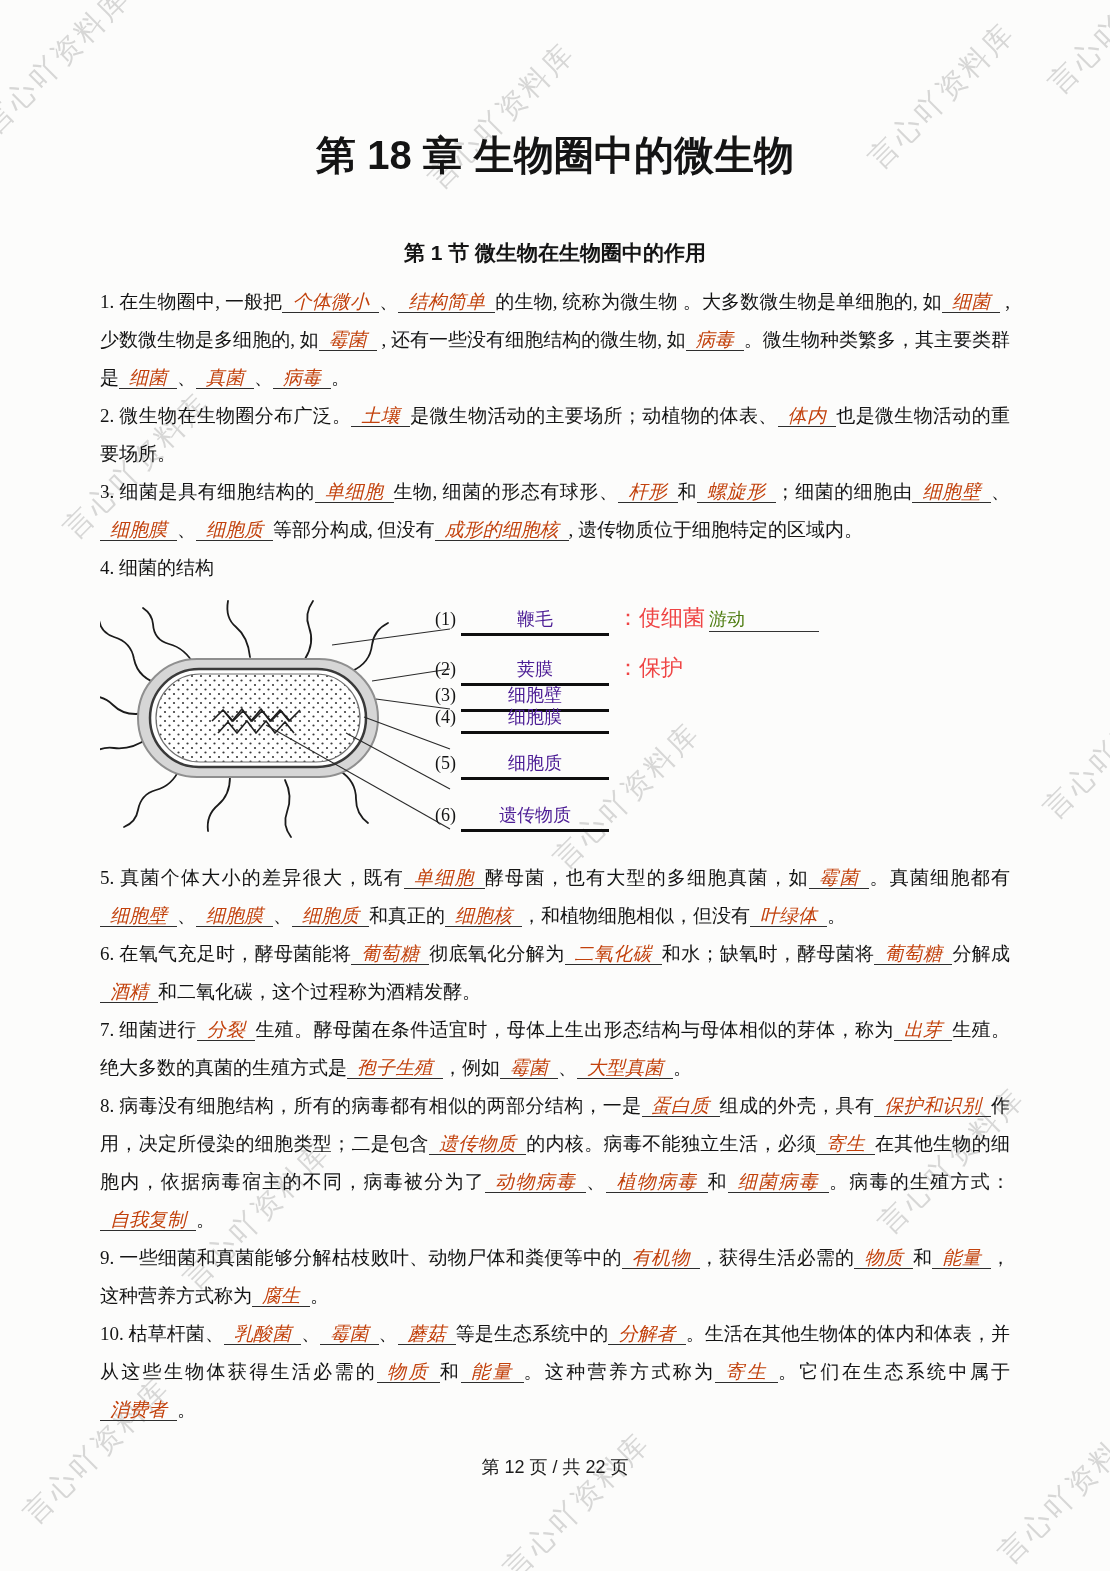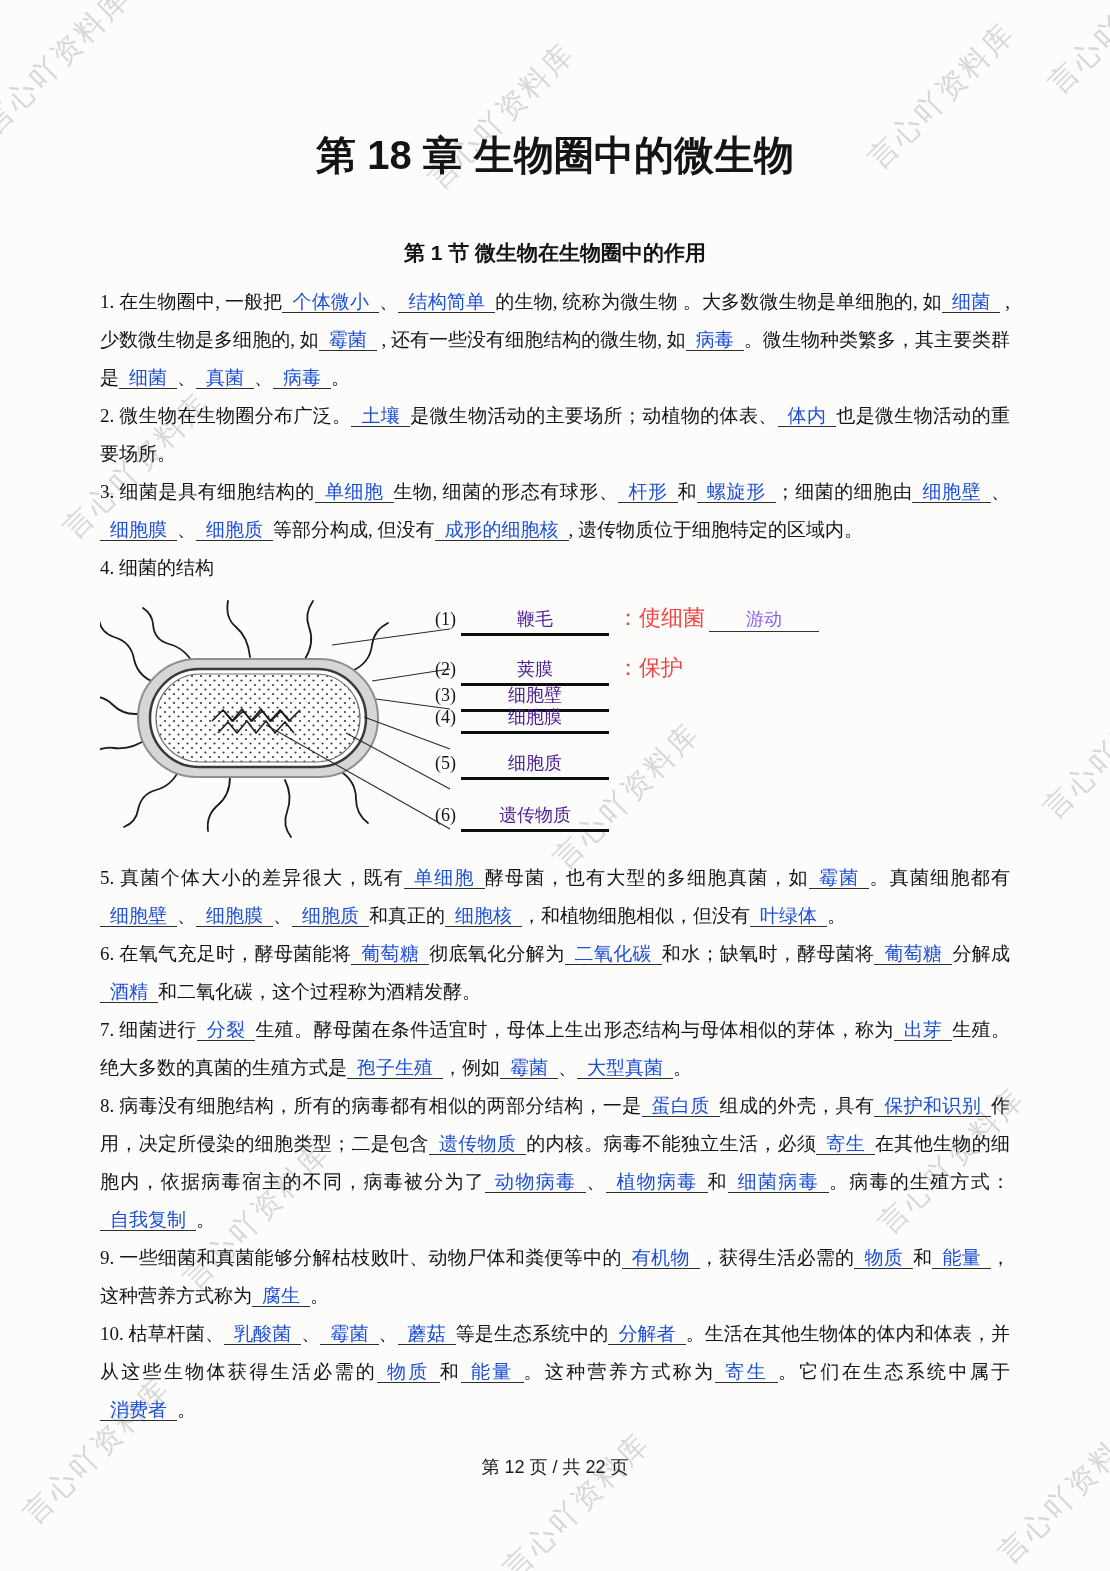"个体微小" .blank { color: #1d4ed8 -> #c2410c; font-style: none -> italic }
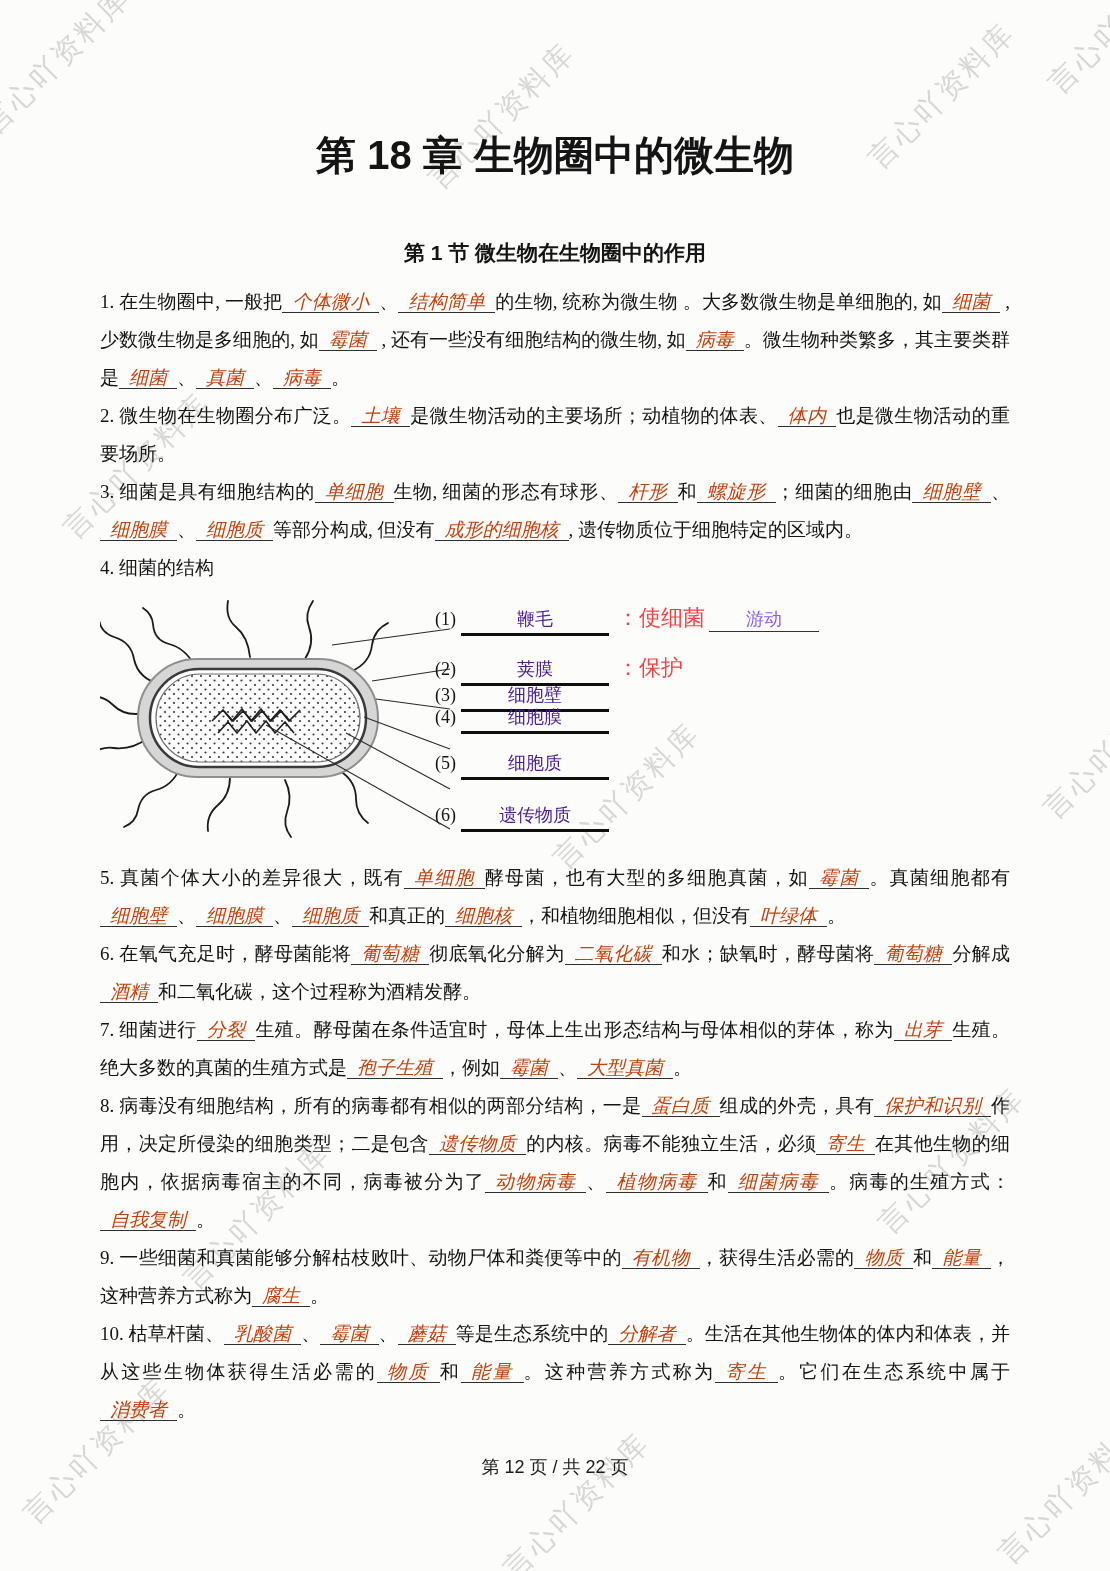"游动" .dgm-note-blank { color: #8b5cf6 -> #4d7c0f; text-align: center -> left }
